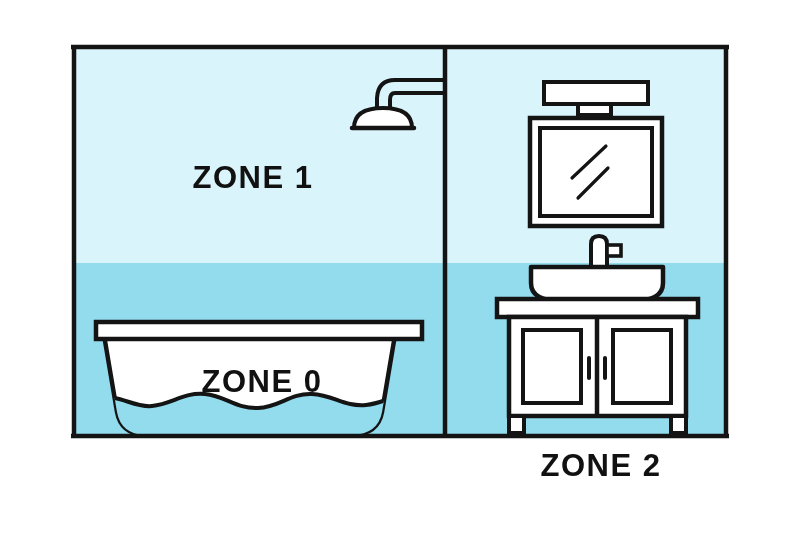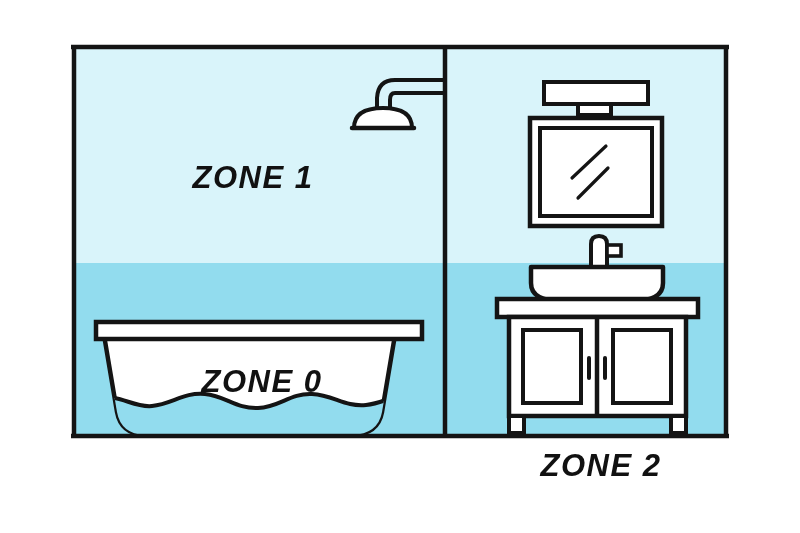"ZONE 1" #stage { font-style: italic -> none }
